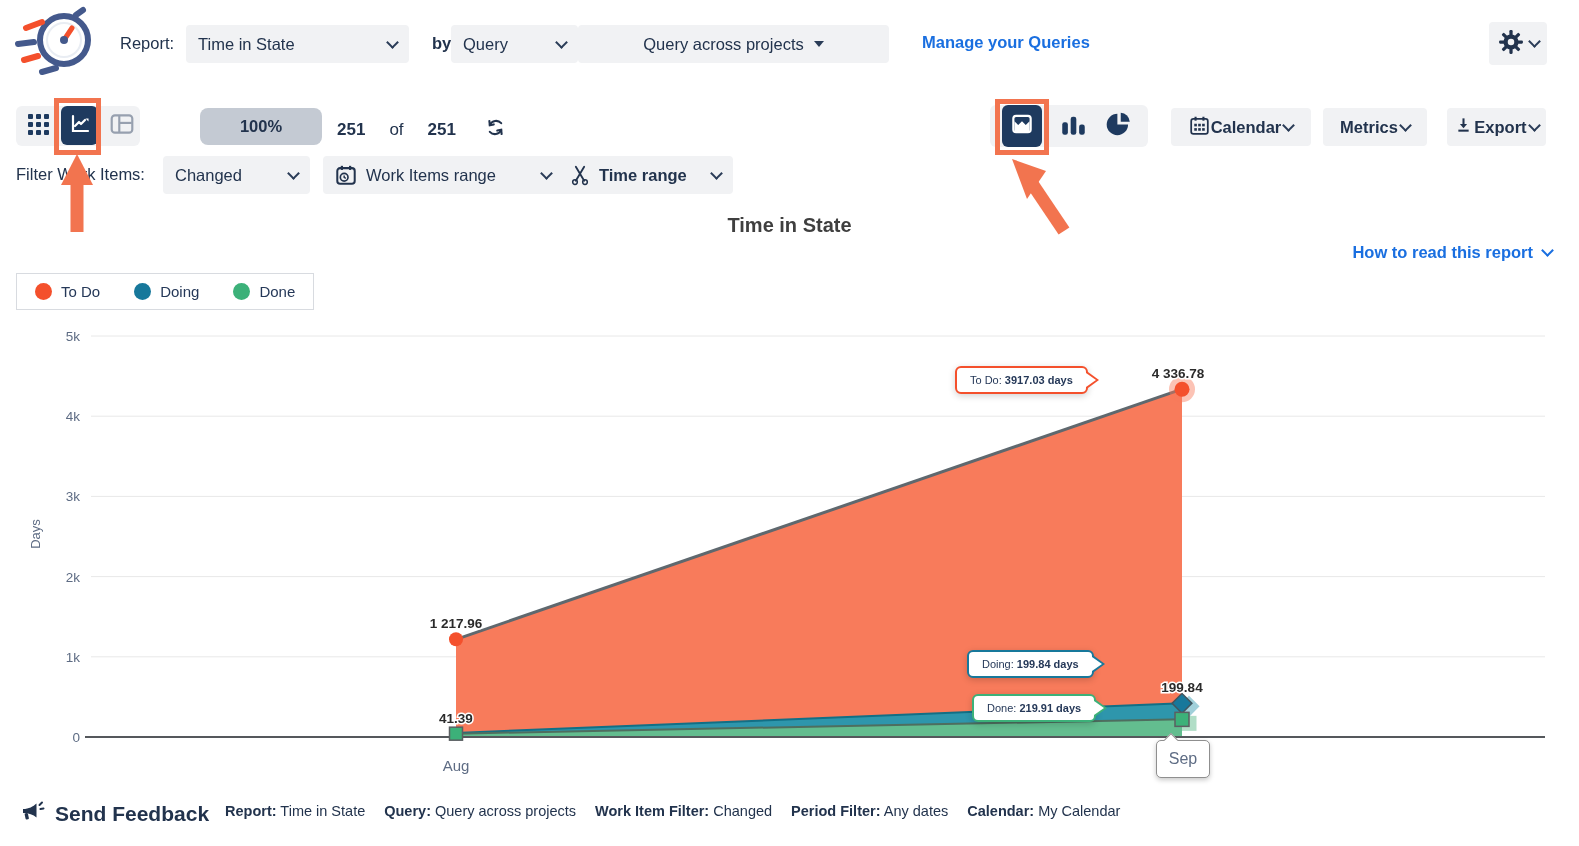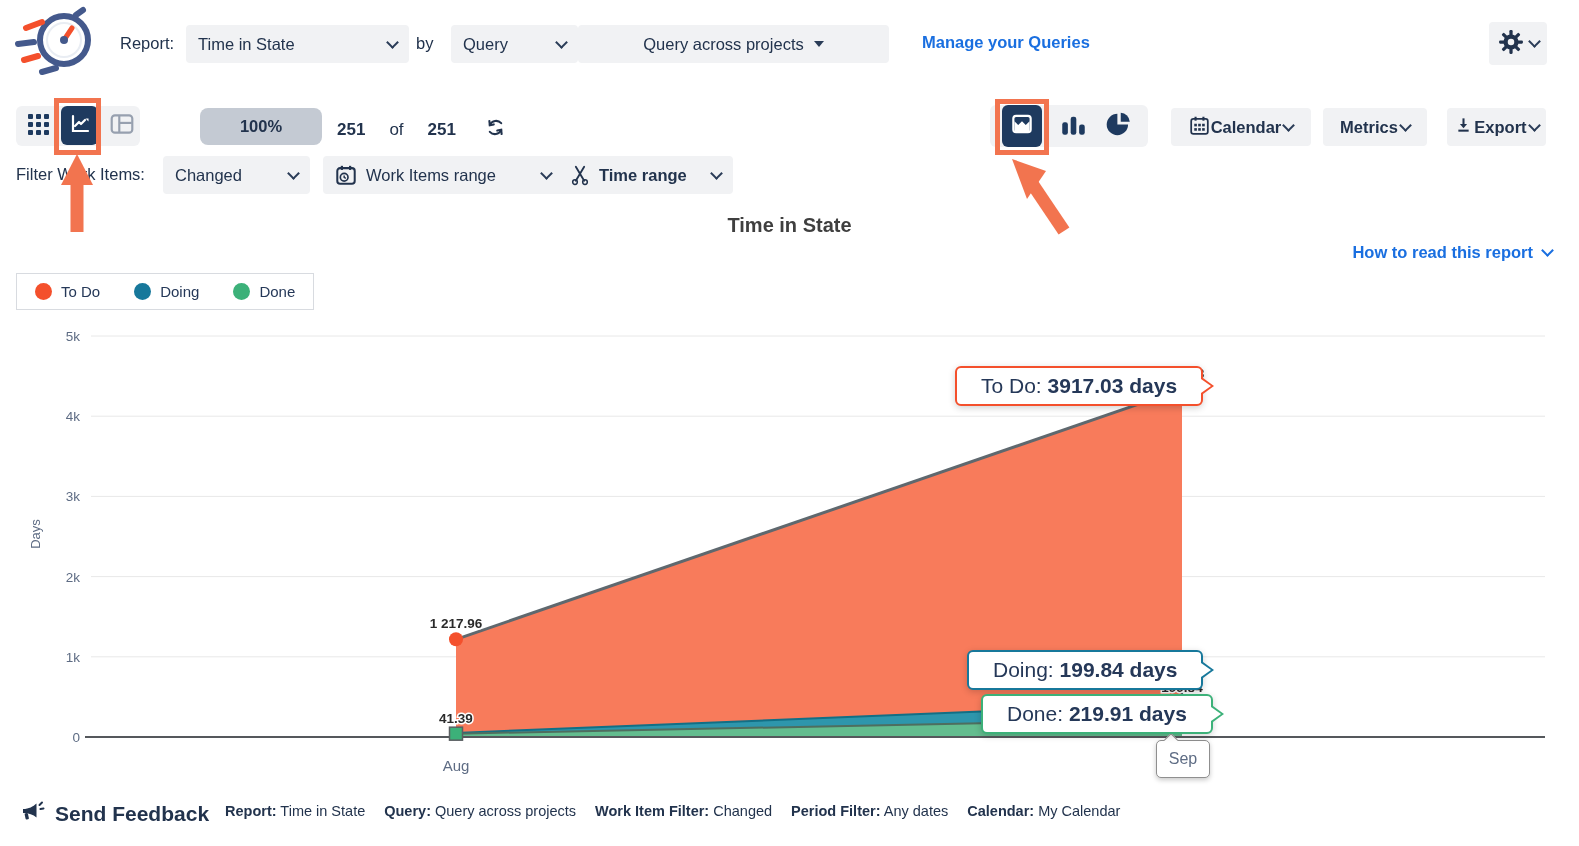"by" span.abs { font-weight: none -> bold; left: 416px -> 432px }
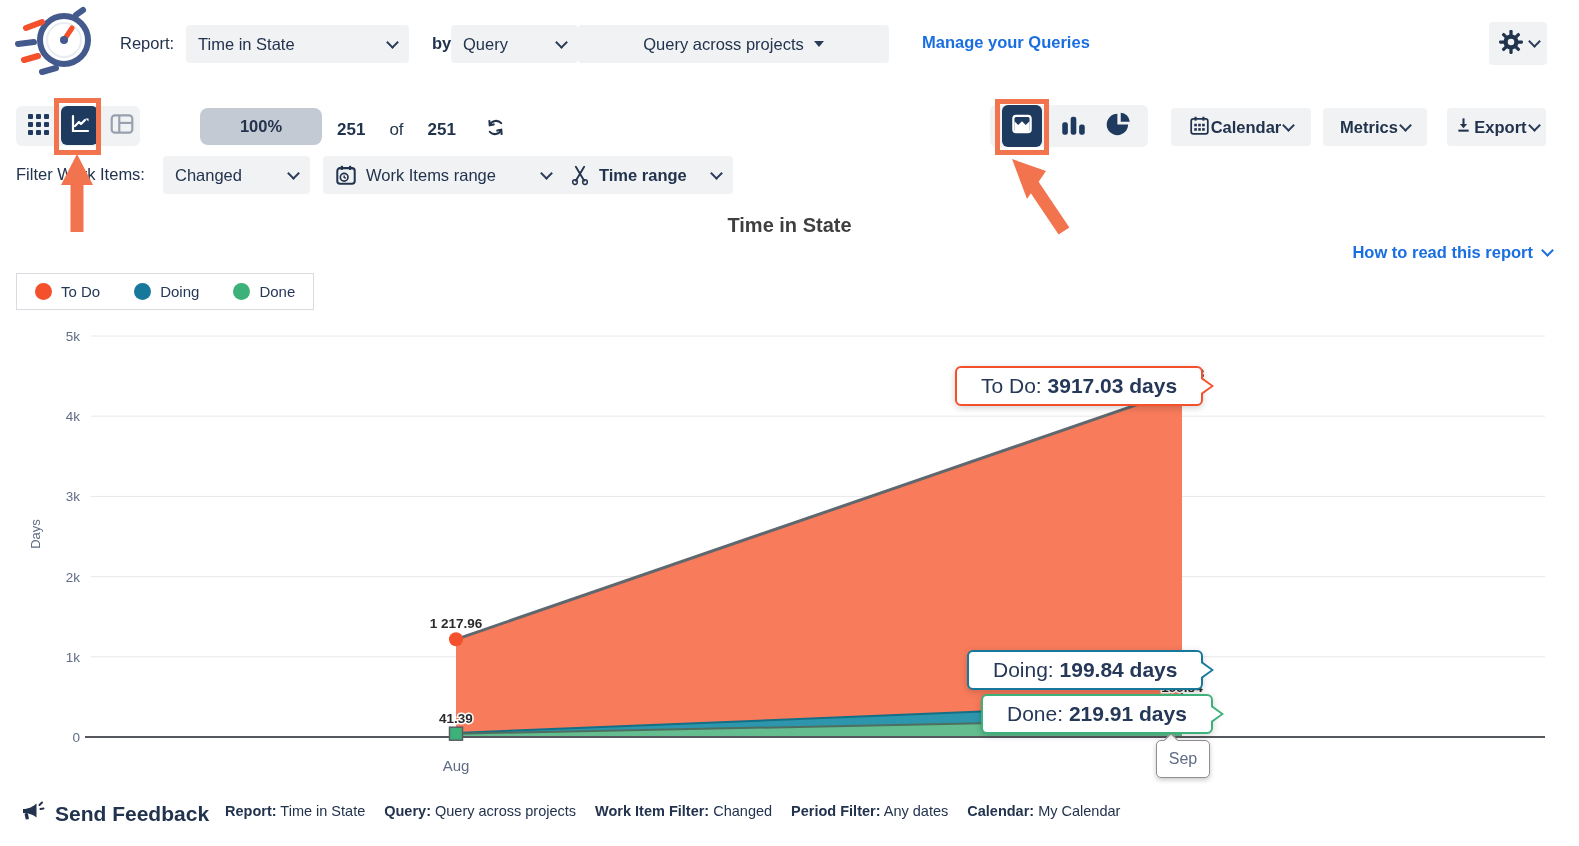"To Do: 3917.03 days" .tip { font-size: 21px -> 11px; padding: 6px 24px -> 6px 13px }
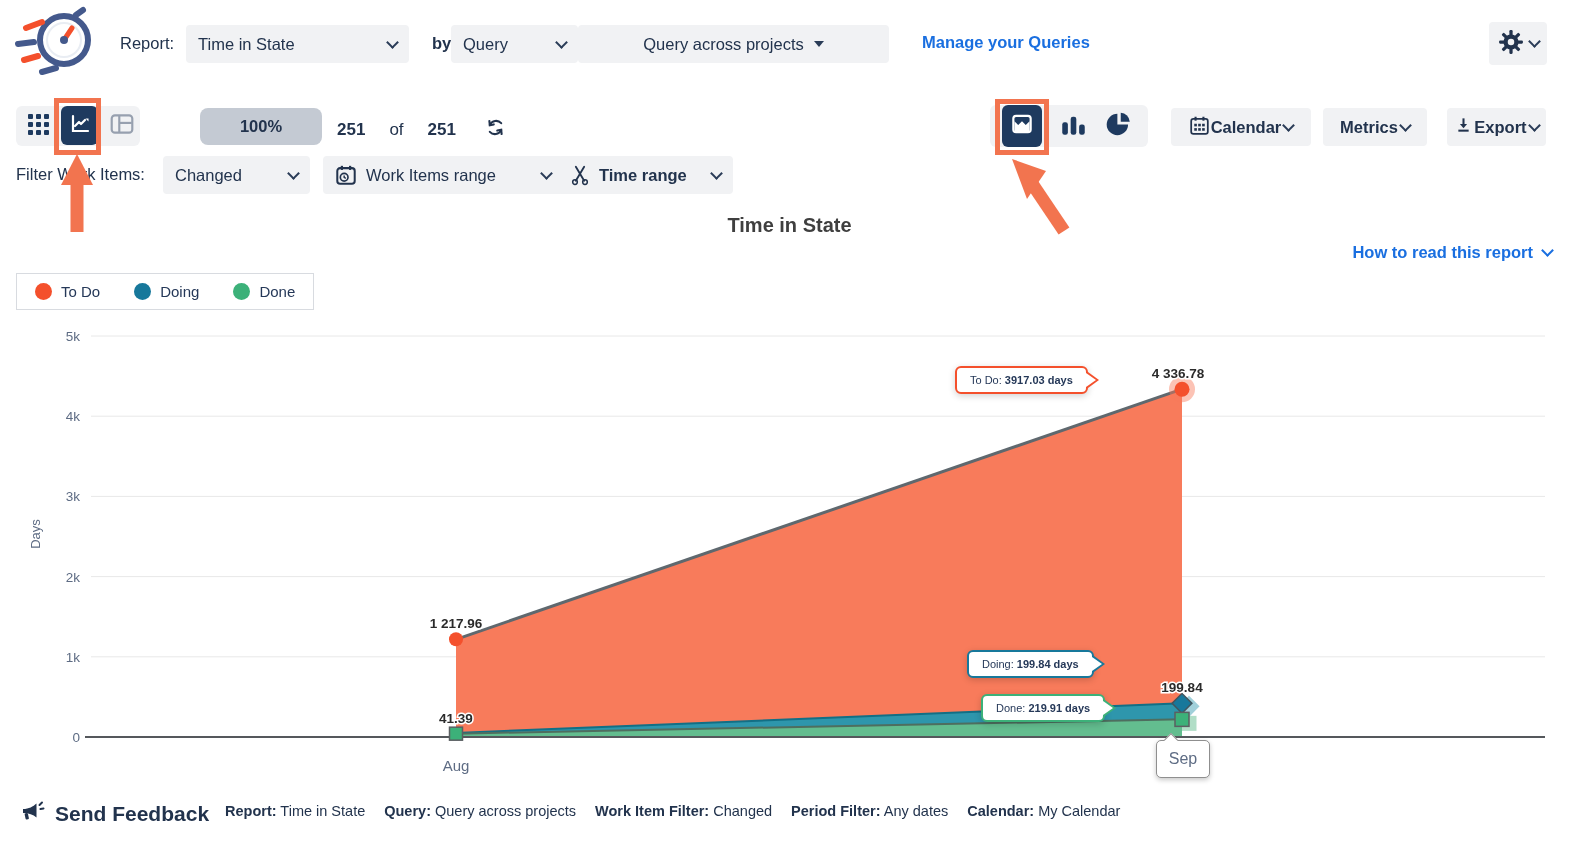"Done: 219.91 days" .tip-done { margin-left: 9px -> none }
